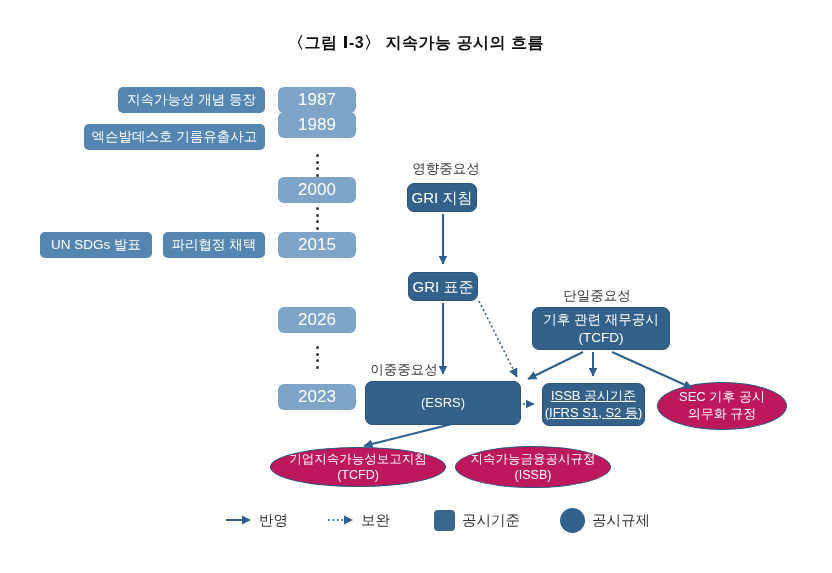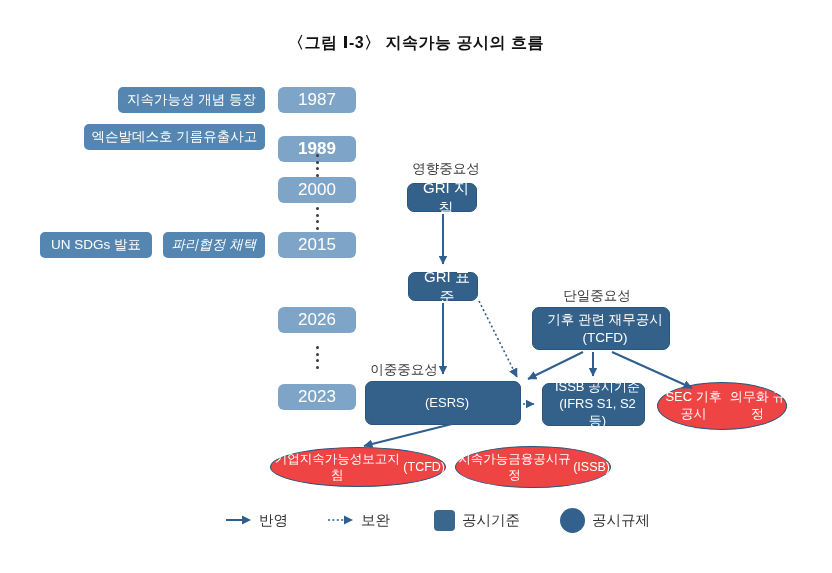"1989" div.year { font-weight: bold -> none; top: 136px -> 112px }
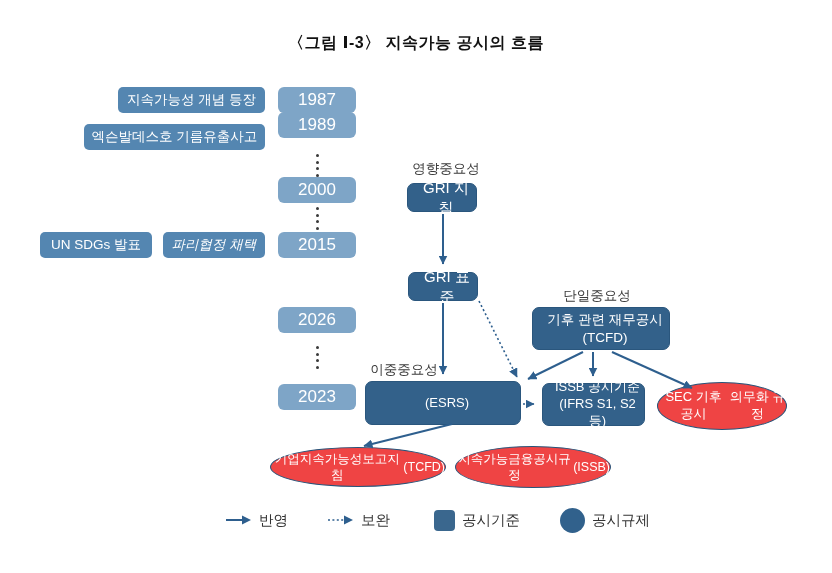"GRI 지침" .stdbox { padding-left: 8px -> none }
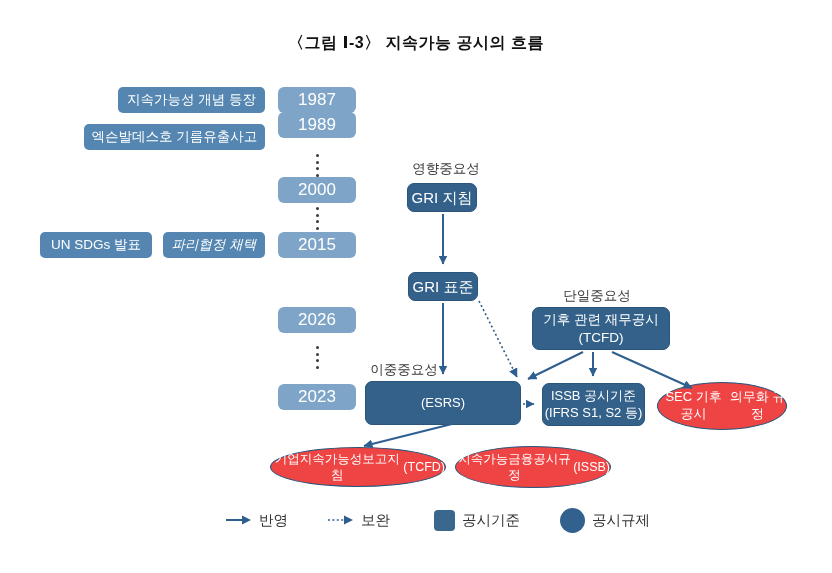"파리협정 채택" div.evt { font-style: italic -> none }
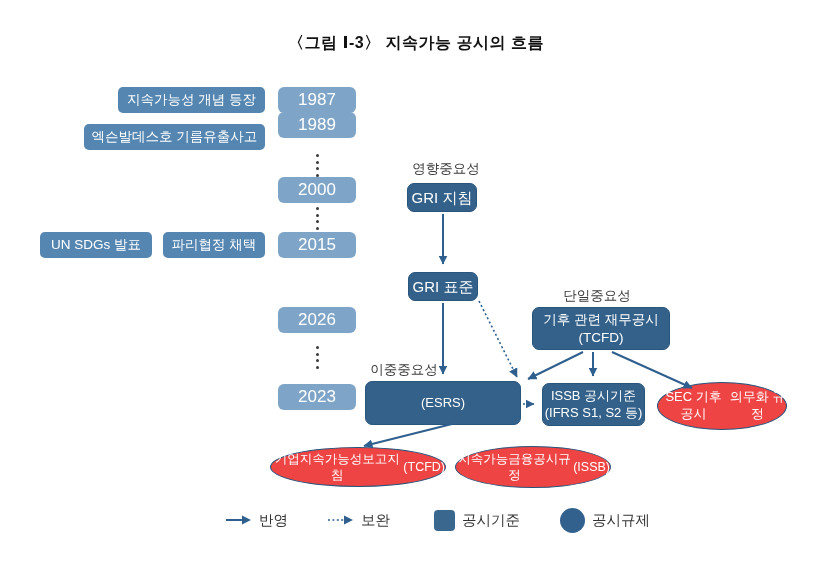"ISSB 공시기준" div.stdbox { text-decoration: none -> underline }
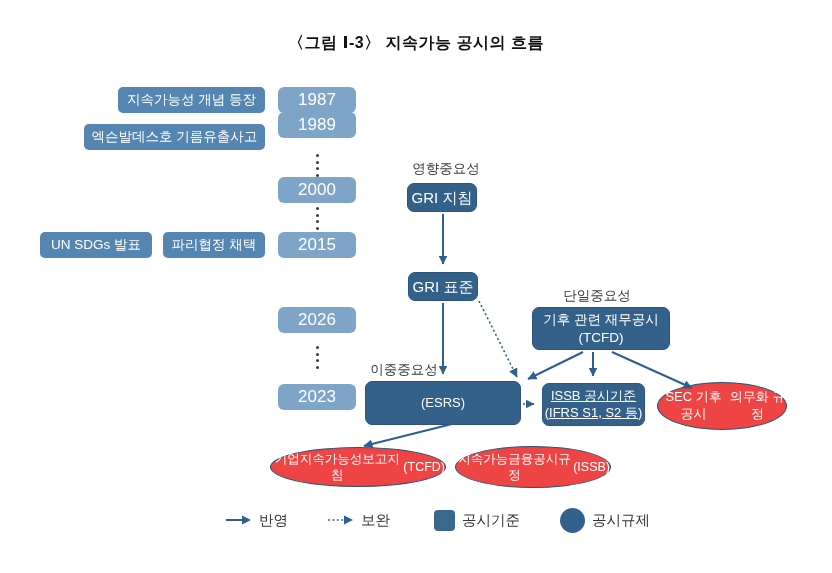"SEC 기후 공시" .ellipse { background: #ef4444 -> #be185d; flex-direction: row -> column }
